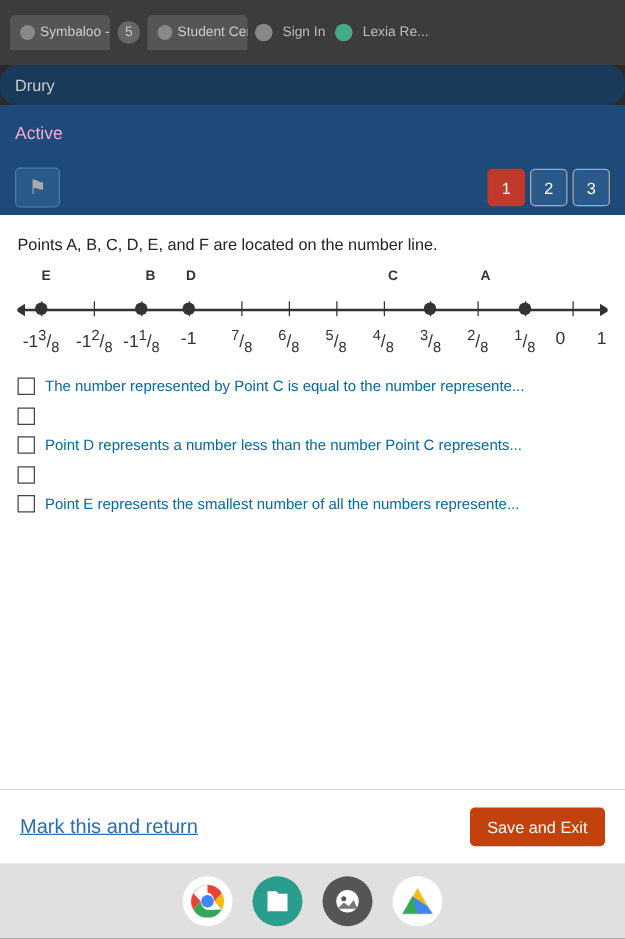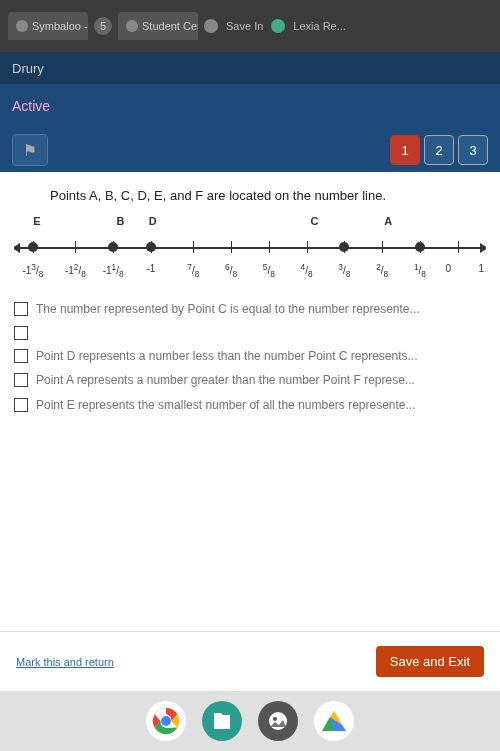"Save In" span { text: Save -> Sign }
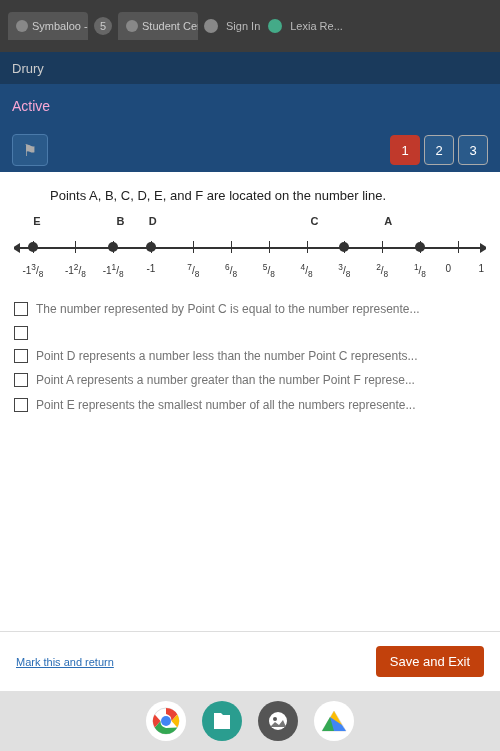"Drury" .app-header { border-radius: none -> 14px }
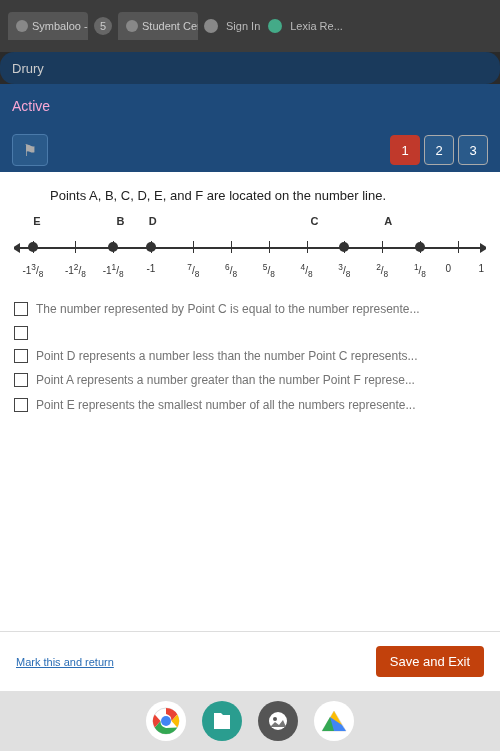"Points A, B, C, D," .question-text { margin-left: 36px -> none }
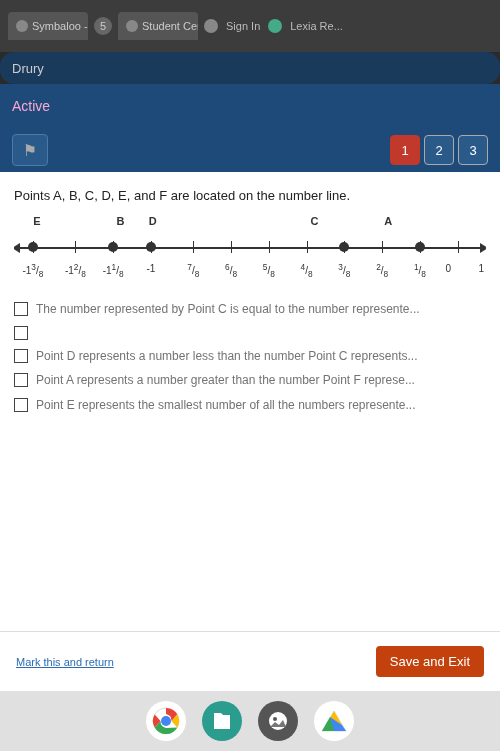"-13/8" .num-label { font-size: 10px -> 14px }
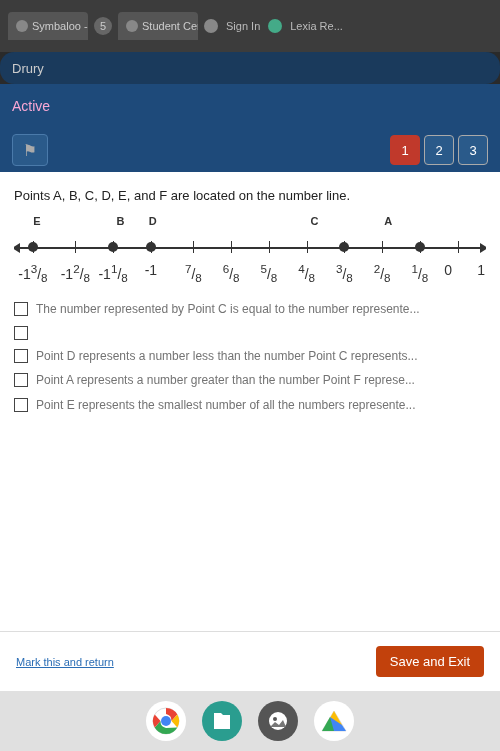"The number represented by Point" .checkbox-item { color: #737373 -> #0369a1 }
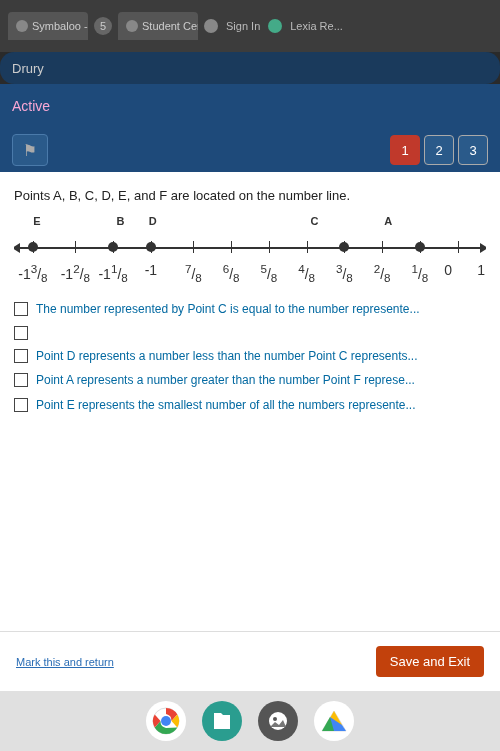"Point A represents a number" span { html: <span>Point A represents a number greater than the number Point F represe...</span> -> none }
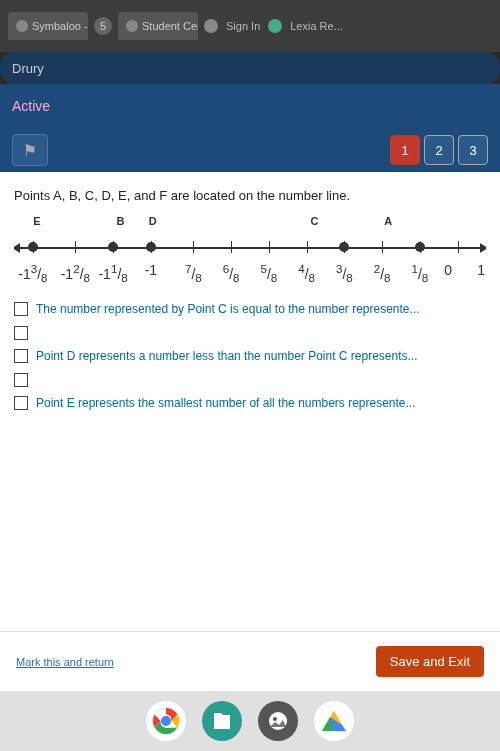"Mark this and return" .mark-return-link { font-size: 11px -> 16px }
